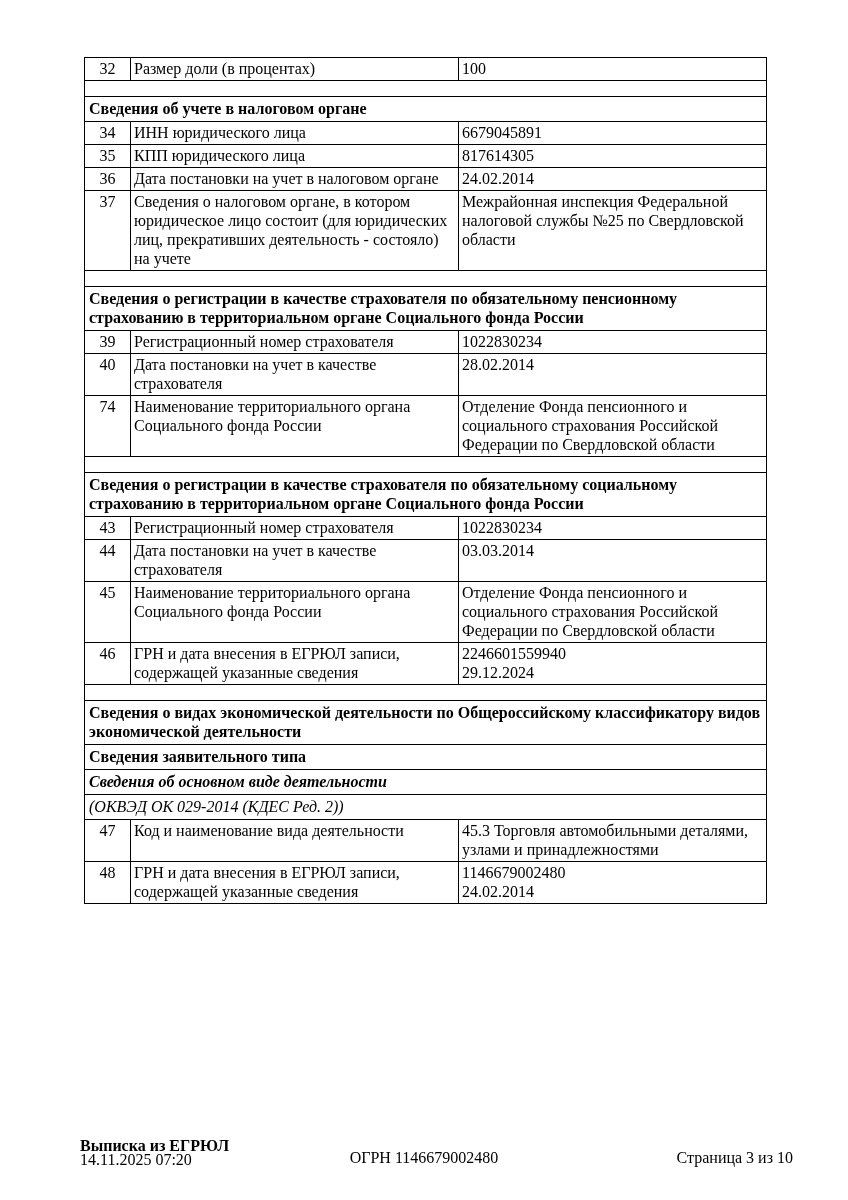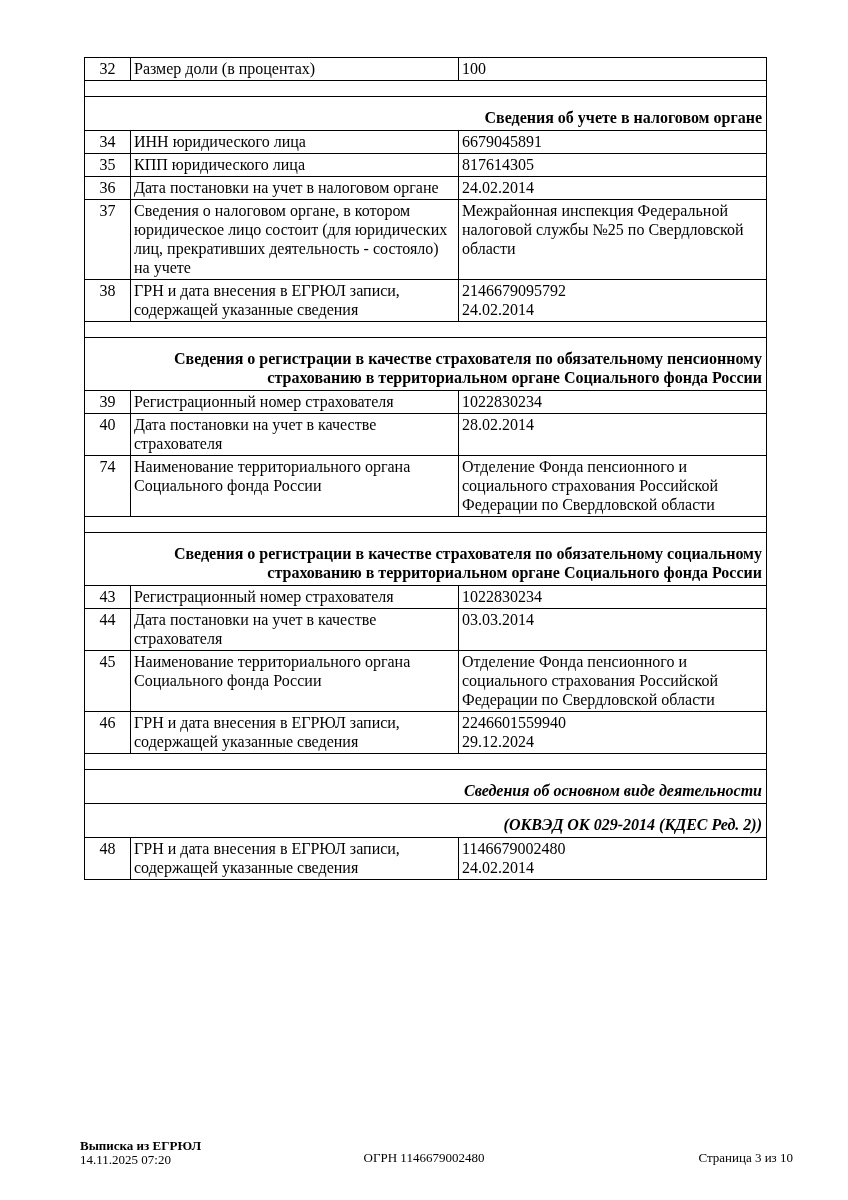"Сведения об учете в налоговом" td.section-cell { padding: 11px 4px 3px 4px -> 2px 4px 3px 4px; text-align: right -> left }
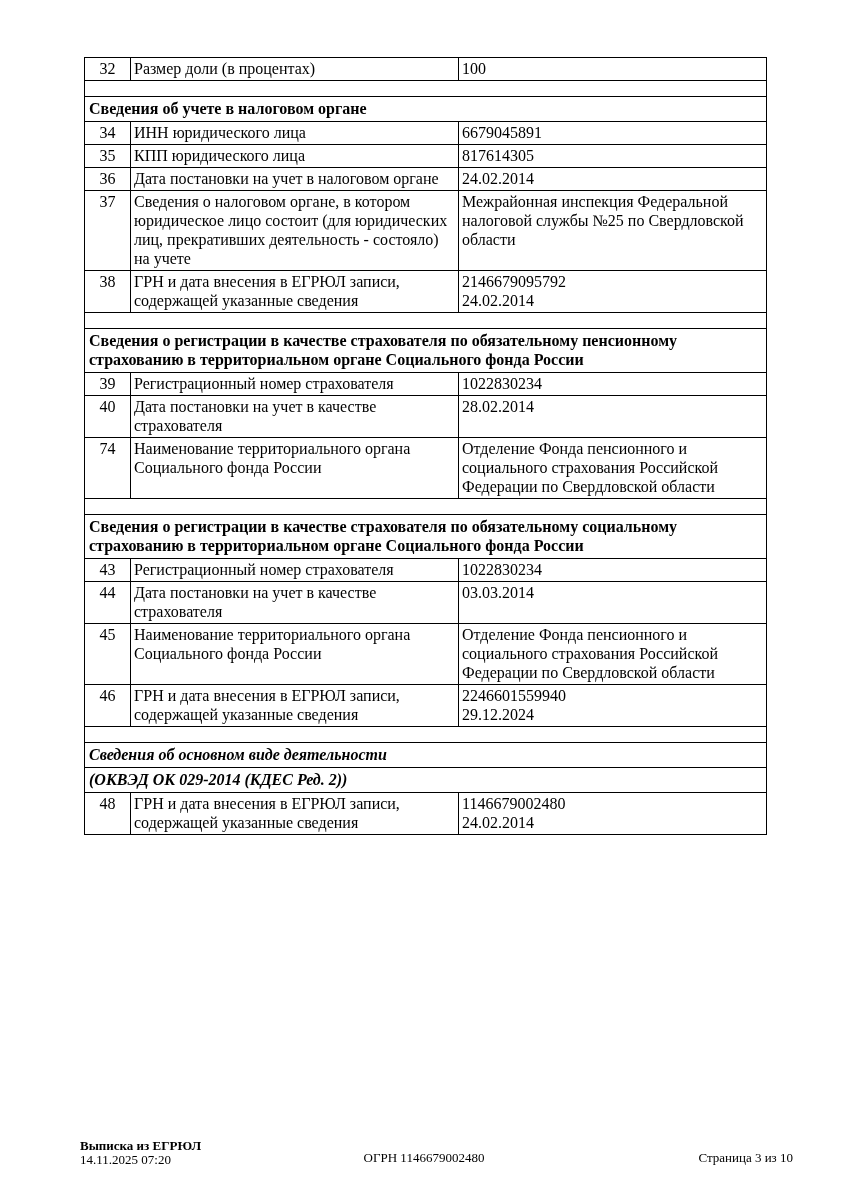"38" tr { html: <tr> <td>38</td> <td>ГРН и дата внесения в ЕГРЮЛ записи, содержащей указанные сведения</td> <td>2146679095792 24.02.2014</td> </tr> -> none }
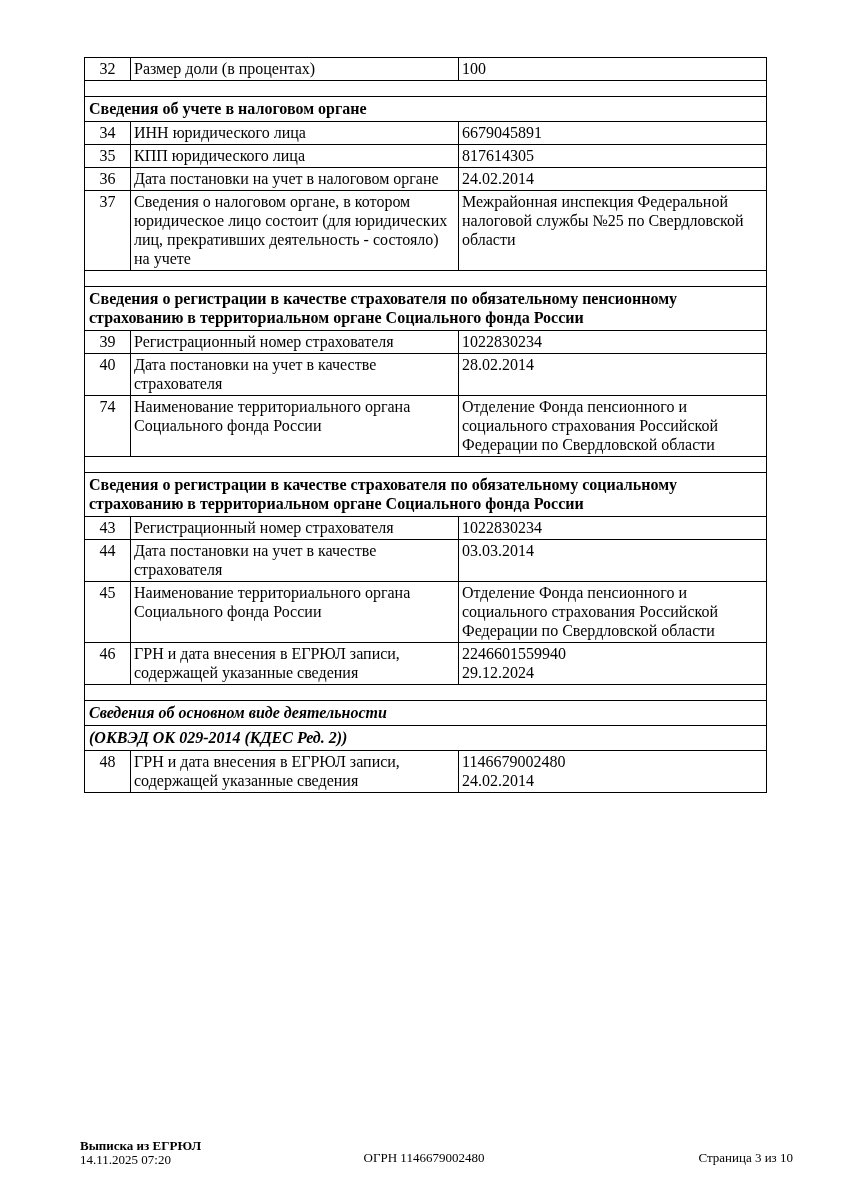"Сведения о видах экономической" tr { html: none -> <tr> <td>Сведения о видах экономической деятельности по Общероссийскому классификатору видов экономической деятельности</td> </tr> }
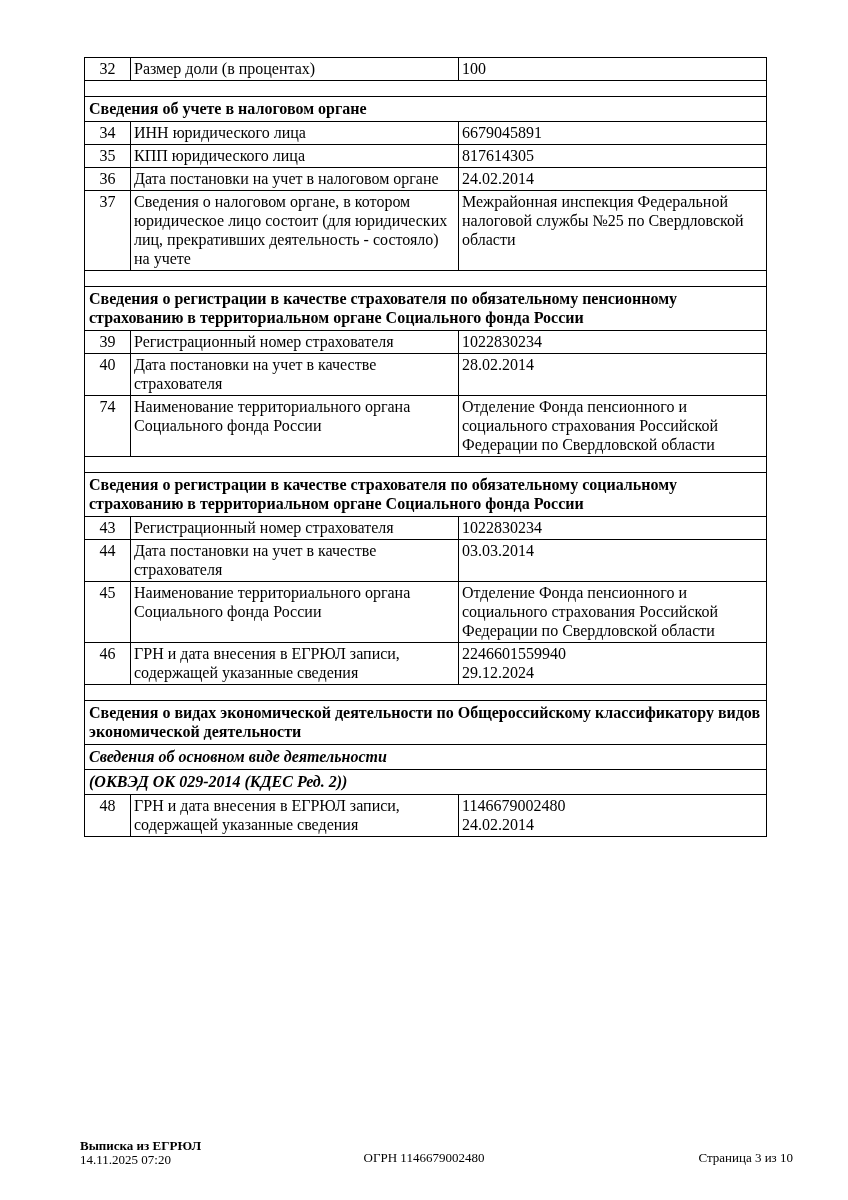"Сведения заявительного типа" tr { html: none -> <tr> <td>Сведения заявительного типа</td> </tr> }
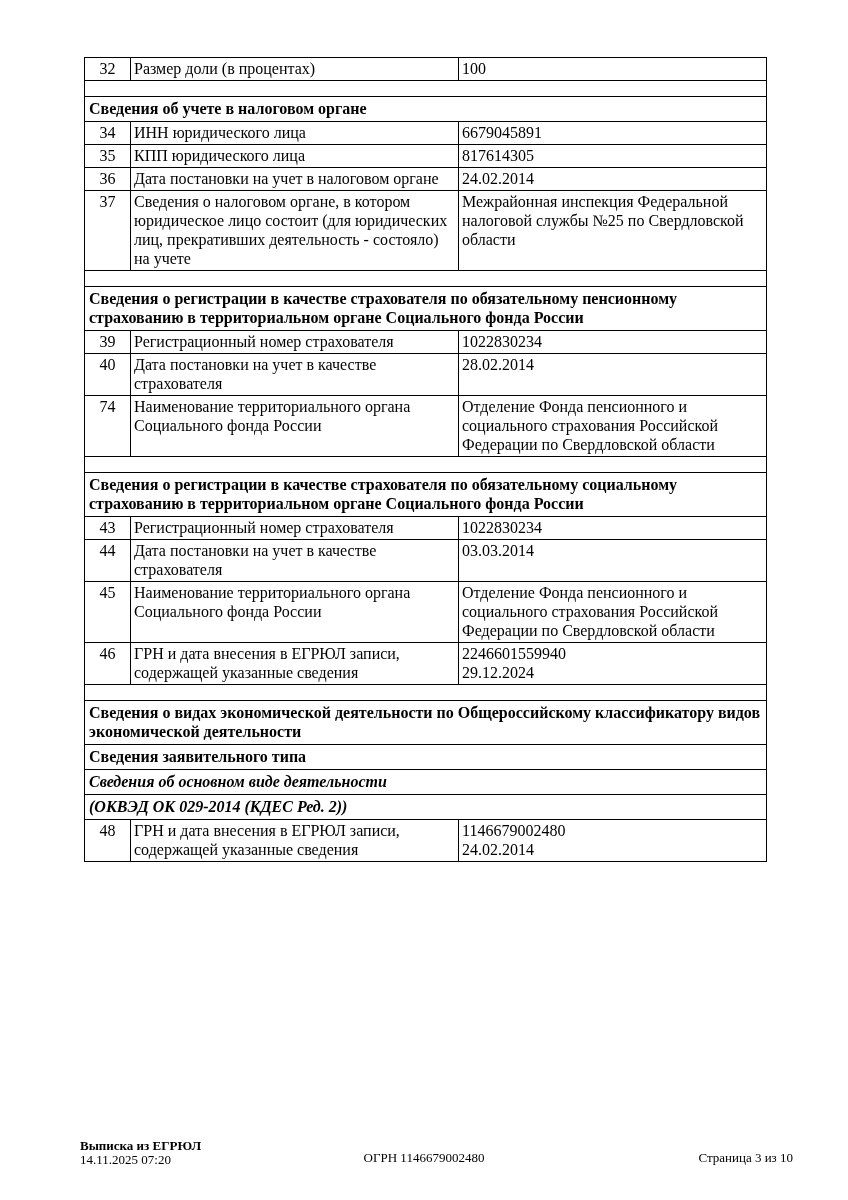"(ОКВЭД ОК 029-2014 (КДЕС Ред." td.section-cell.plain-italic { font-weight: bold -> normal }
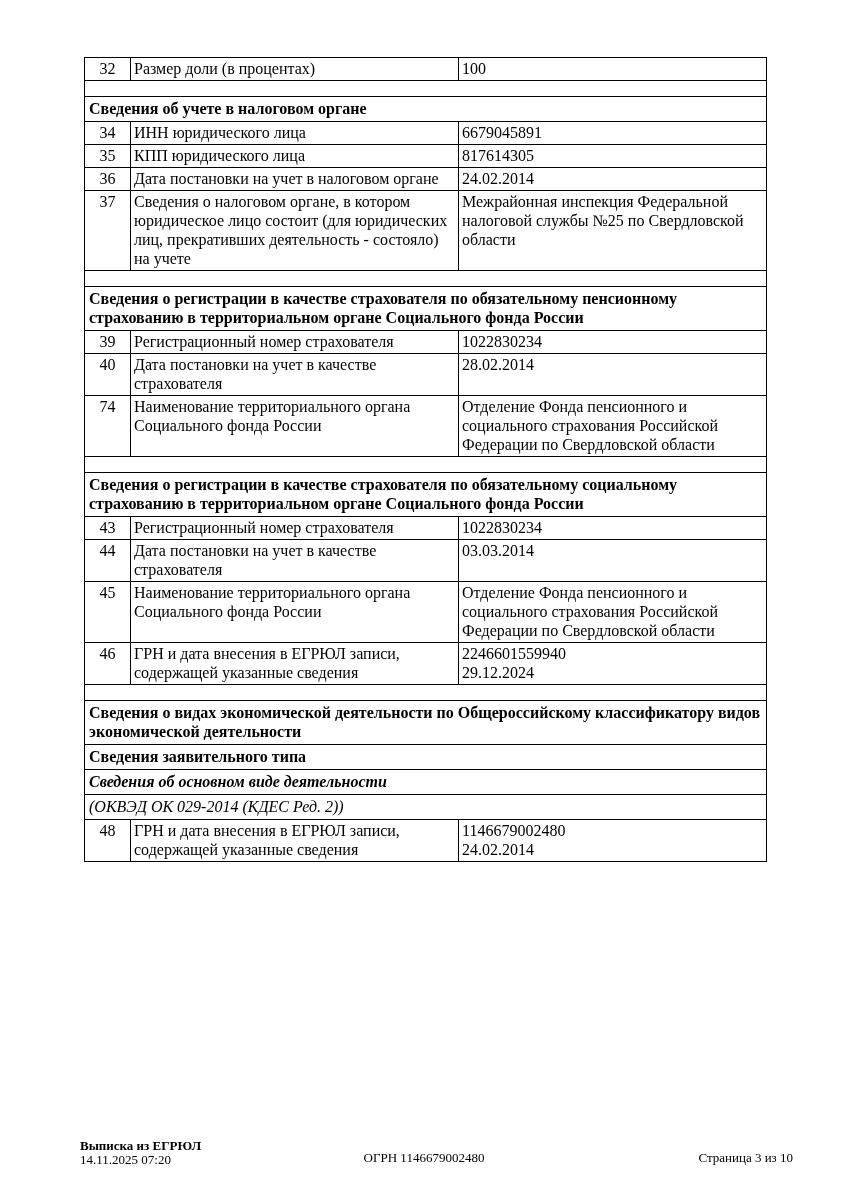"47" tr { html: none -> <tr> <td>47</td> <td>Код и наименование вида деятельности</td> <td>45.3 Торговля автомобильными деталями, узлами и принадлежностями</td> </tr> }
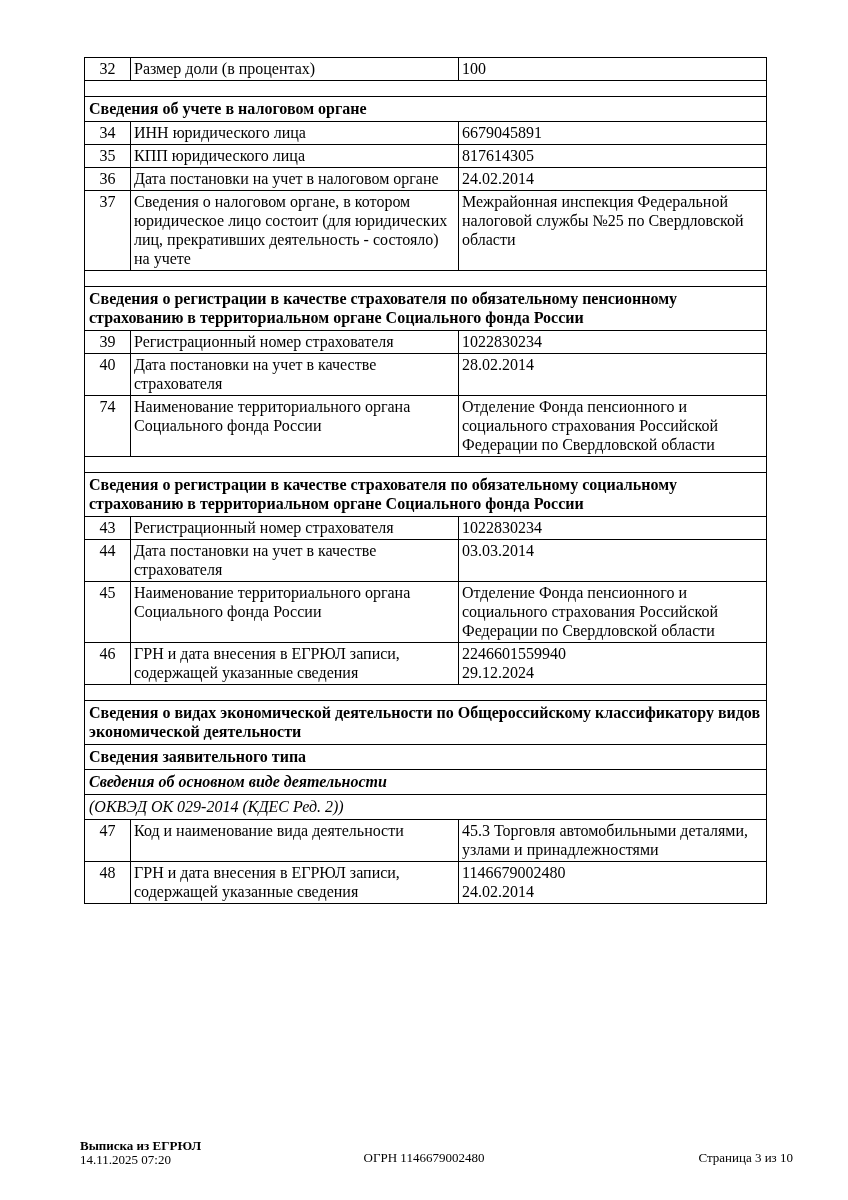"Выписка из ЕГРЮЛ" .footer { font-size: 13px -> 16px }
